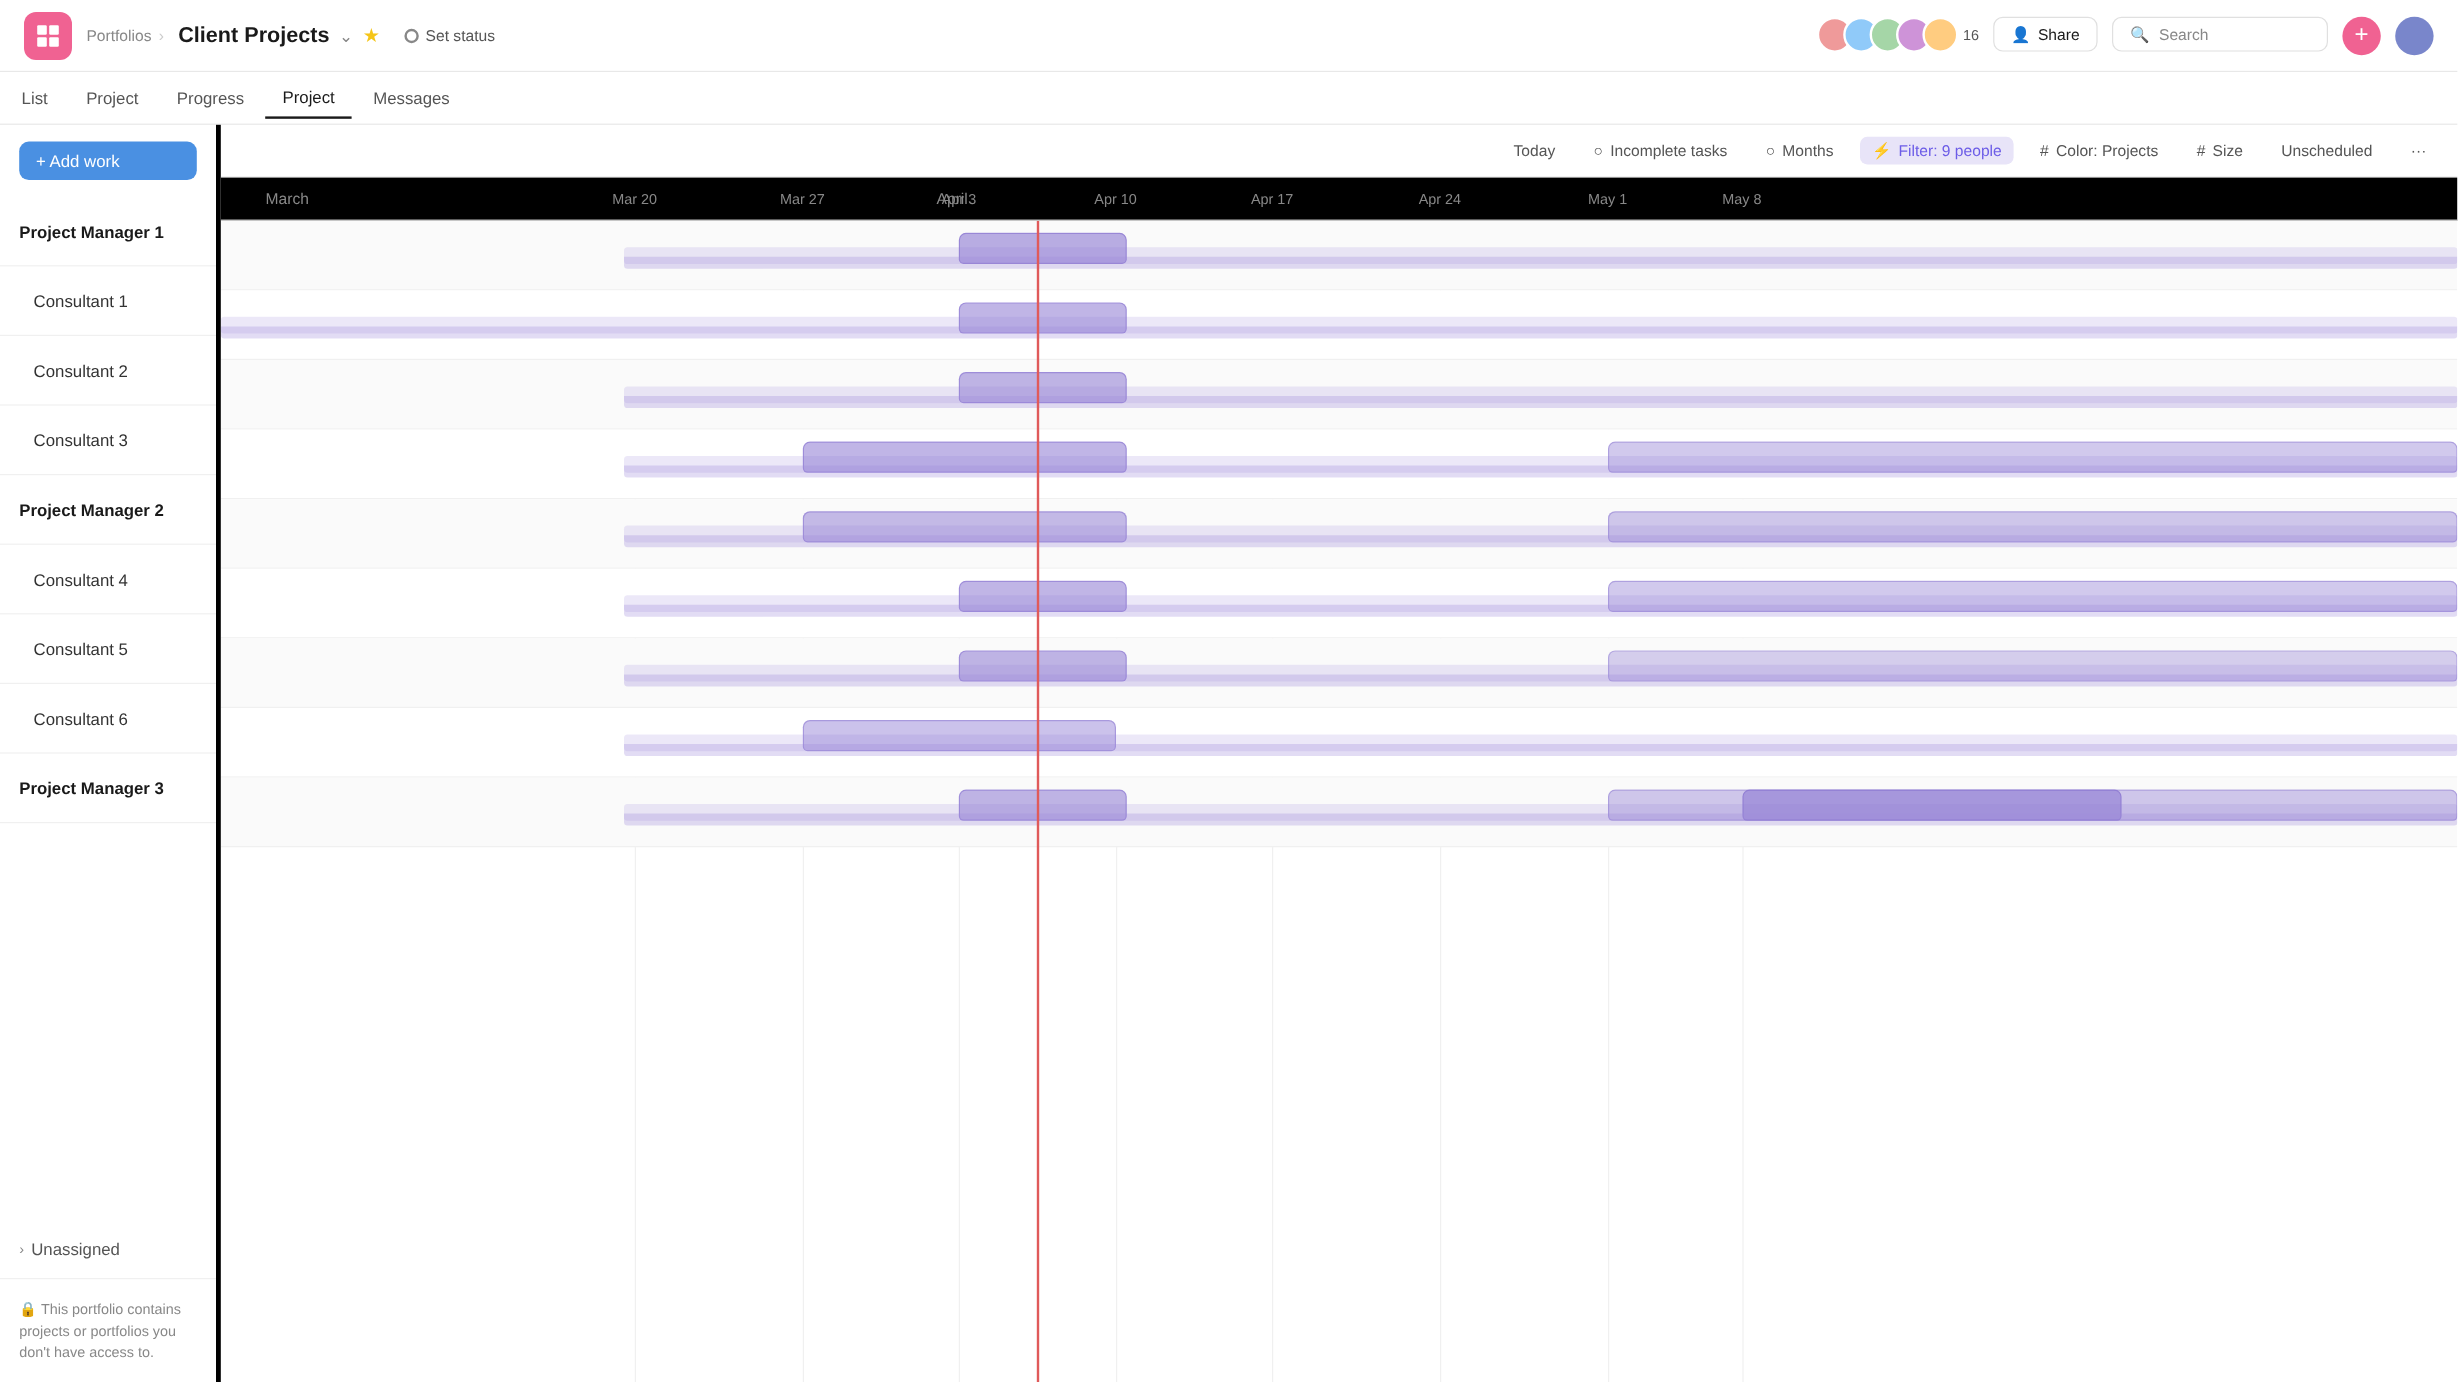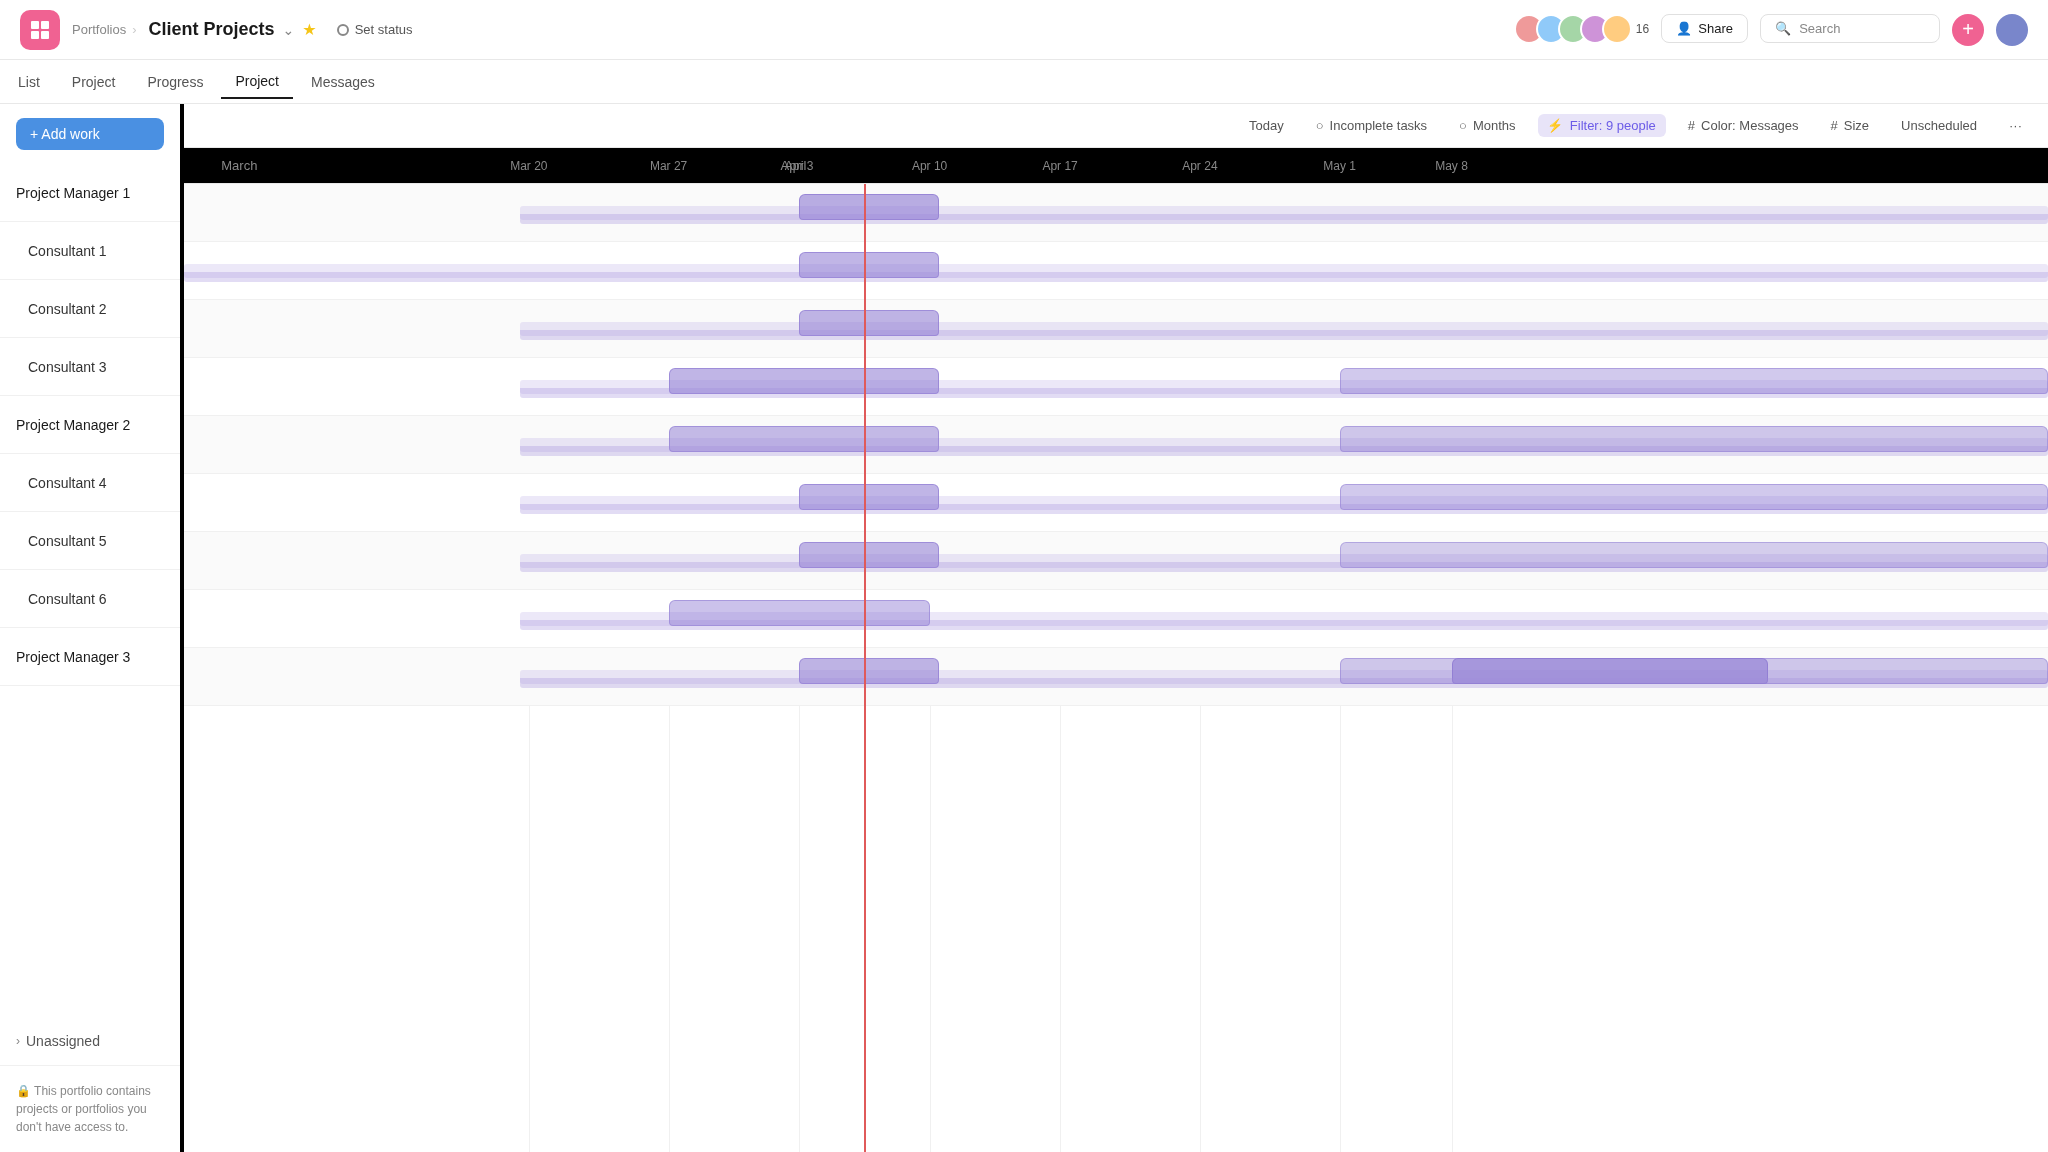"Color: Messages" span { text: Messages -> Projects }
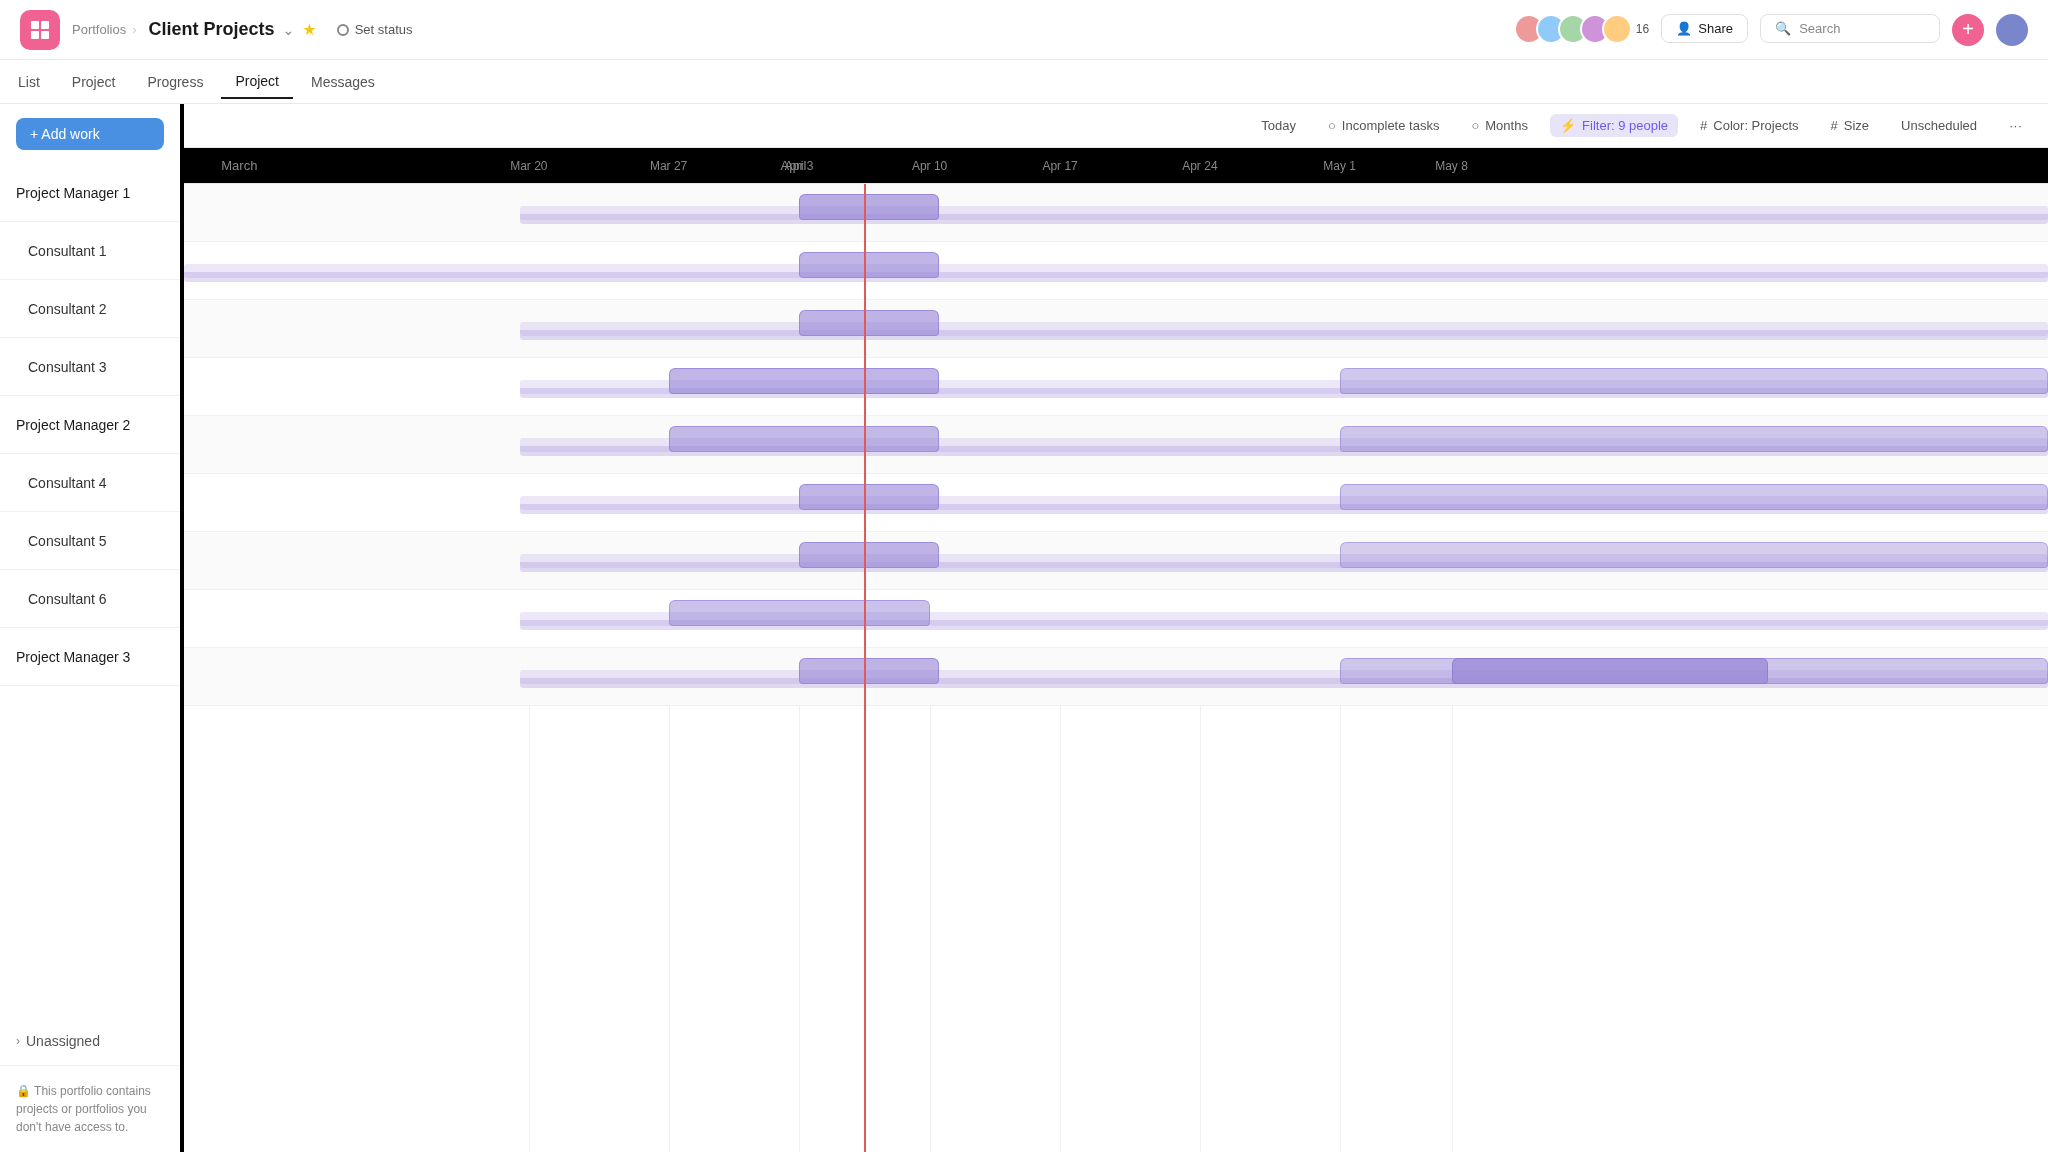"Project Manager 1" .person-row.manager { font-weight: 400 -> 700 }
